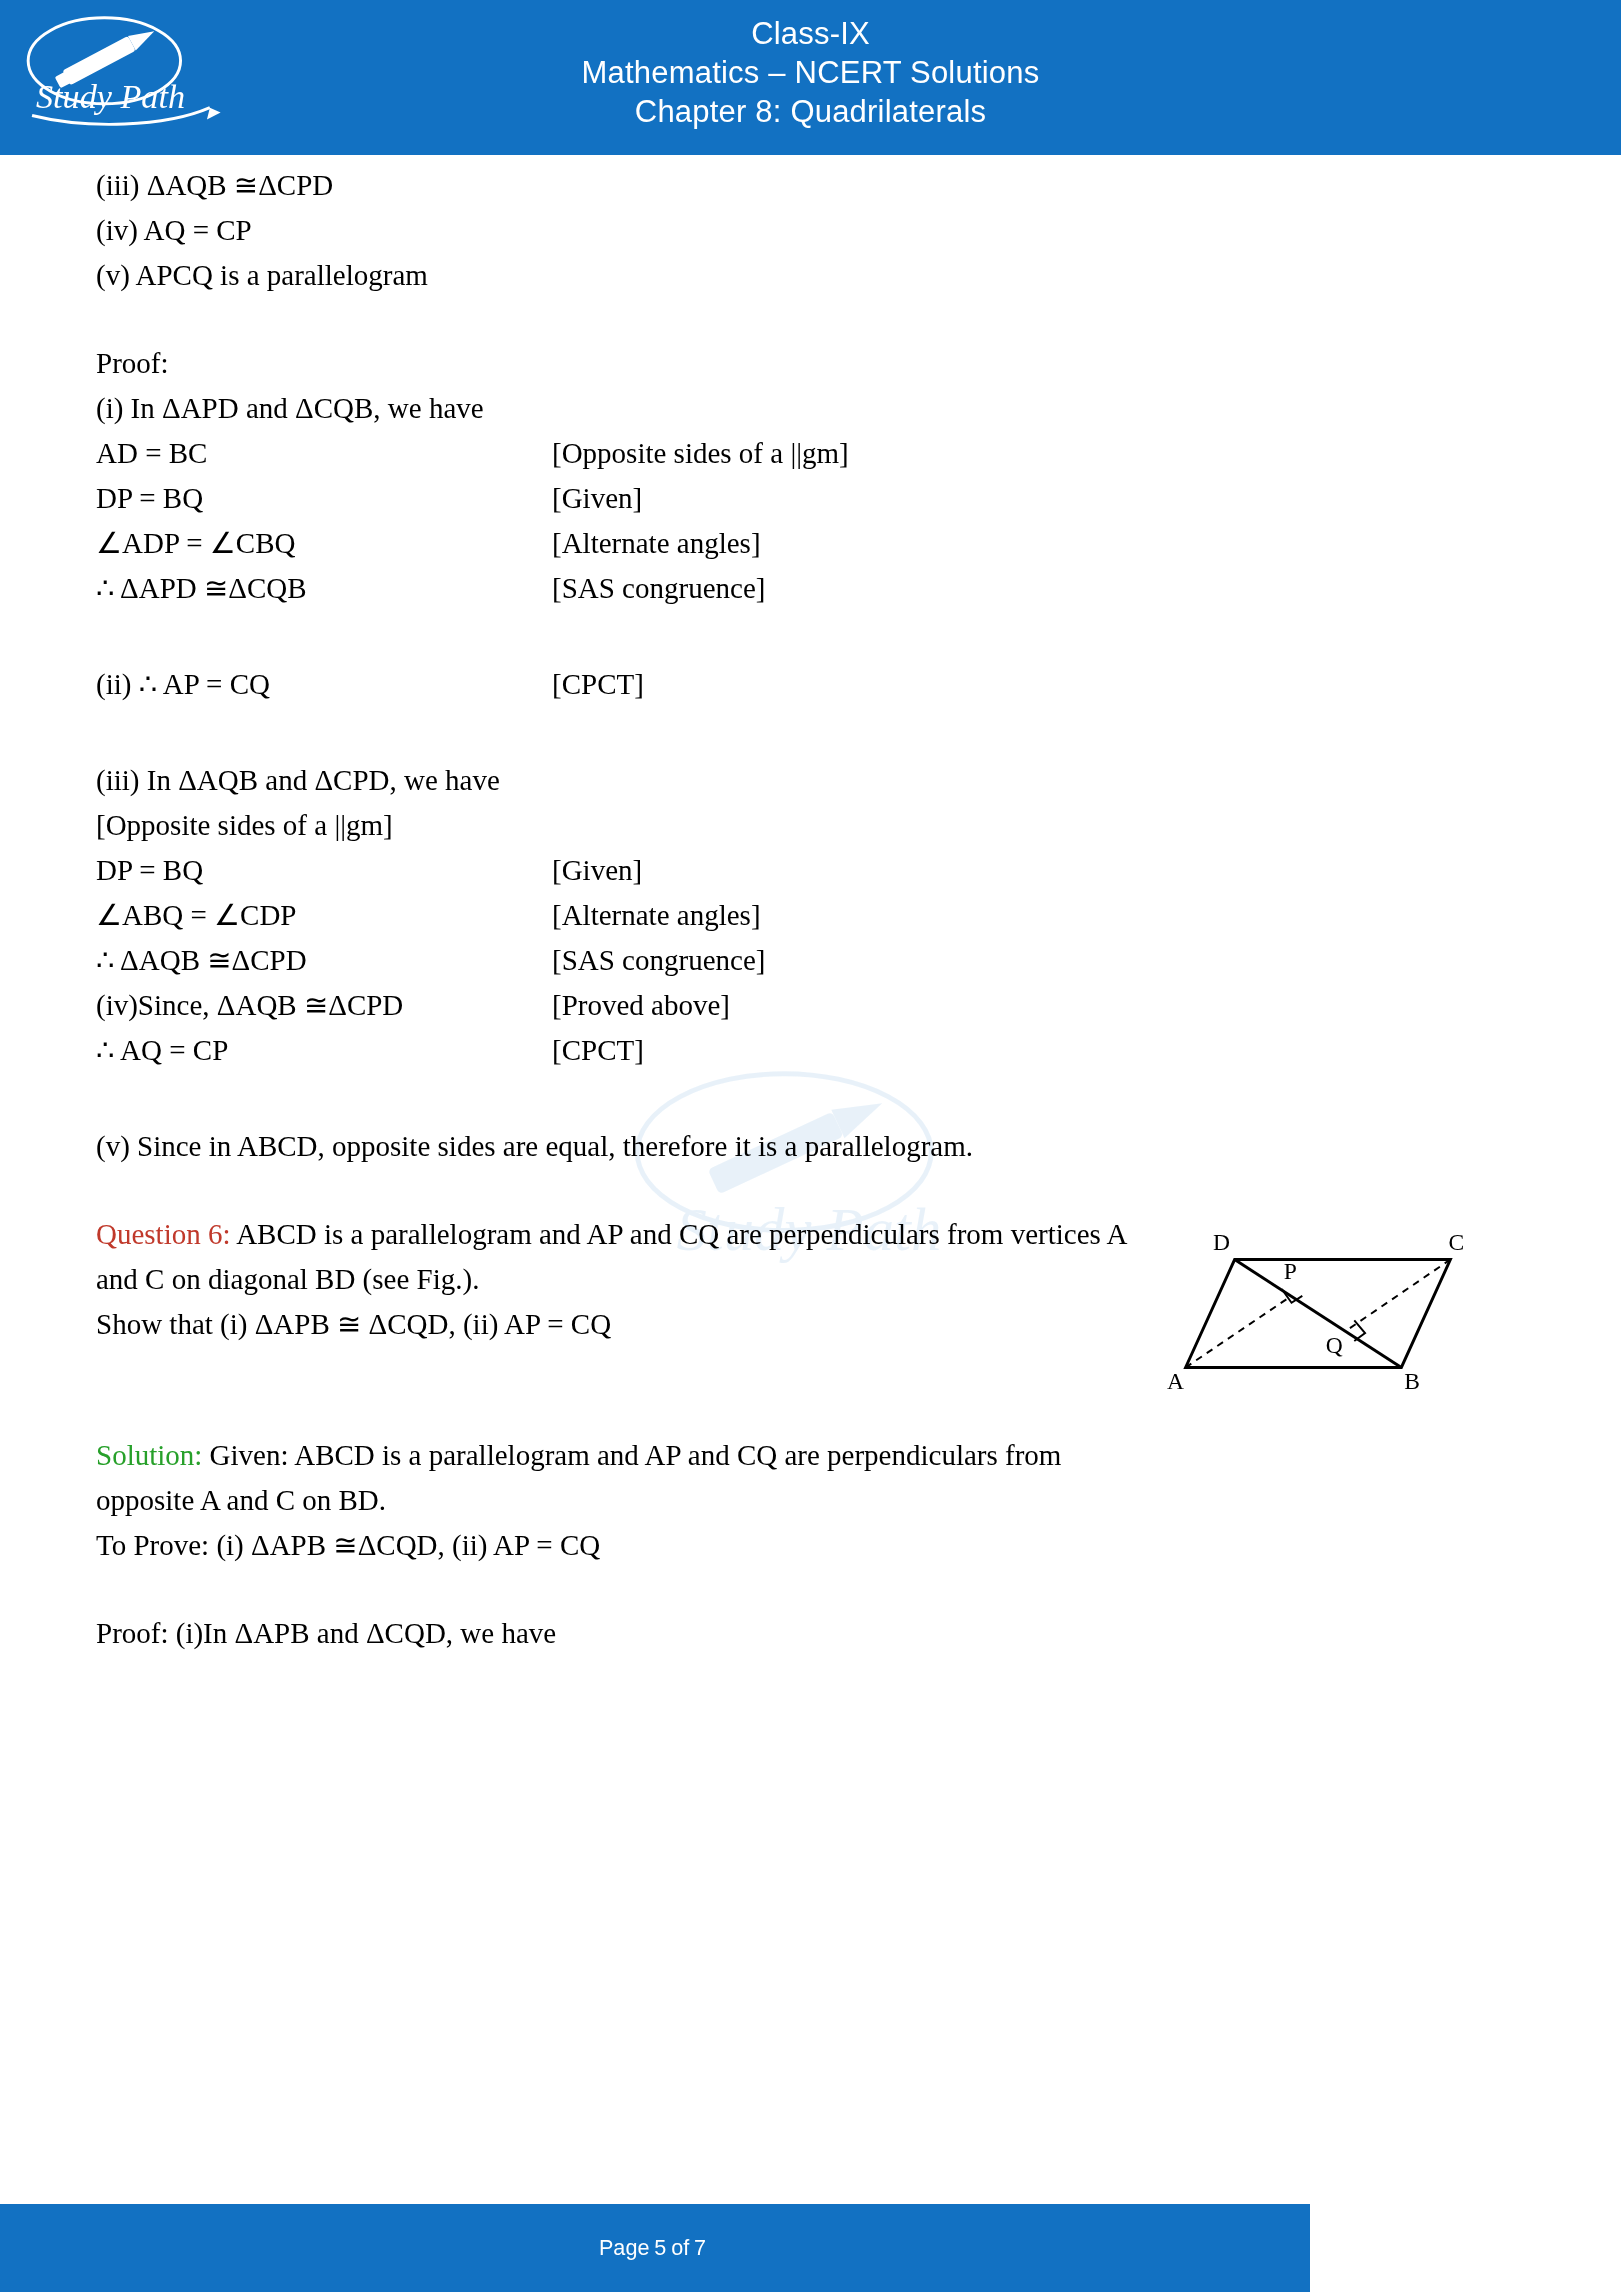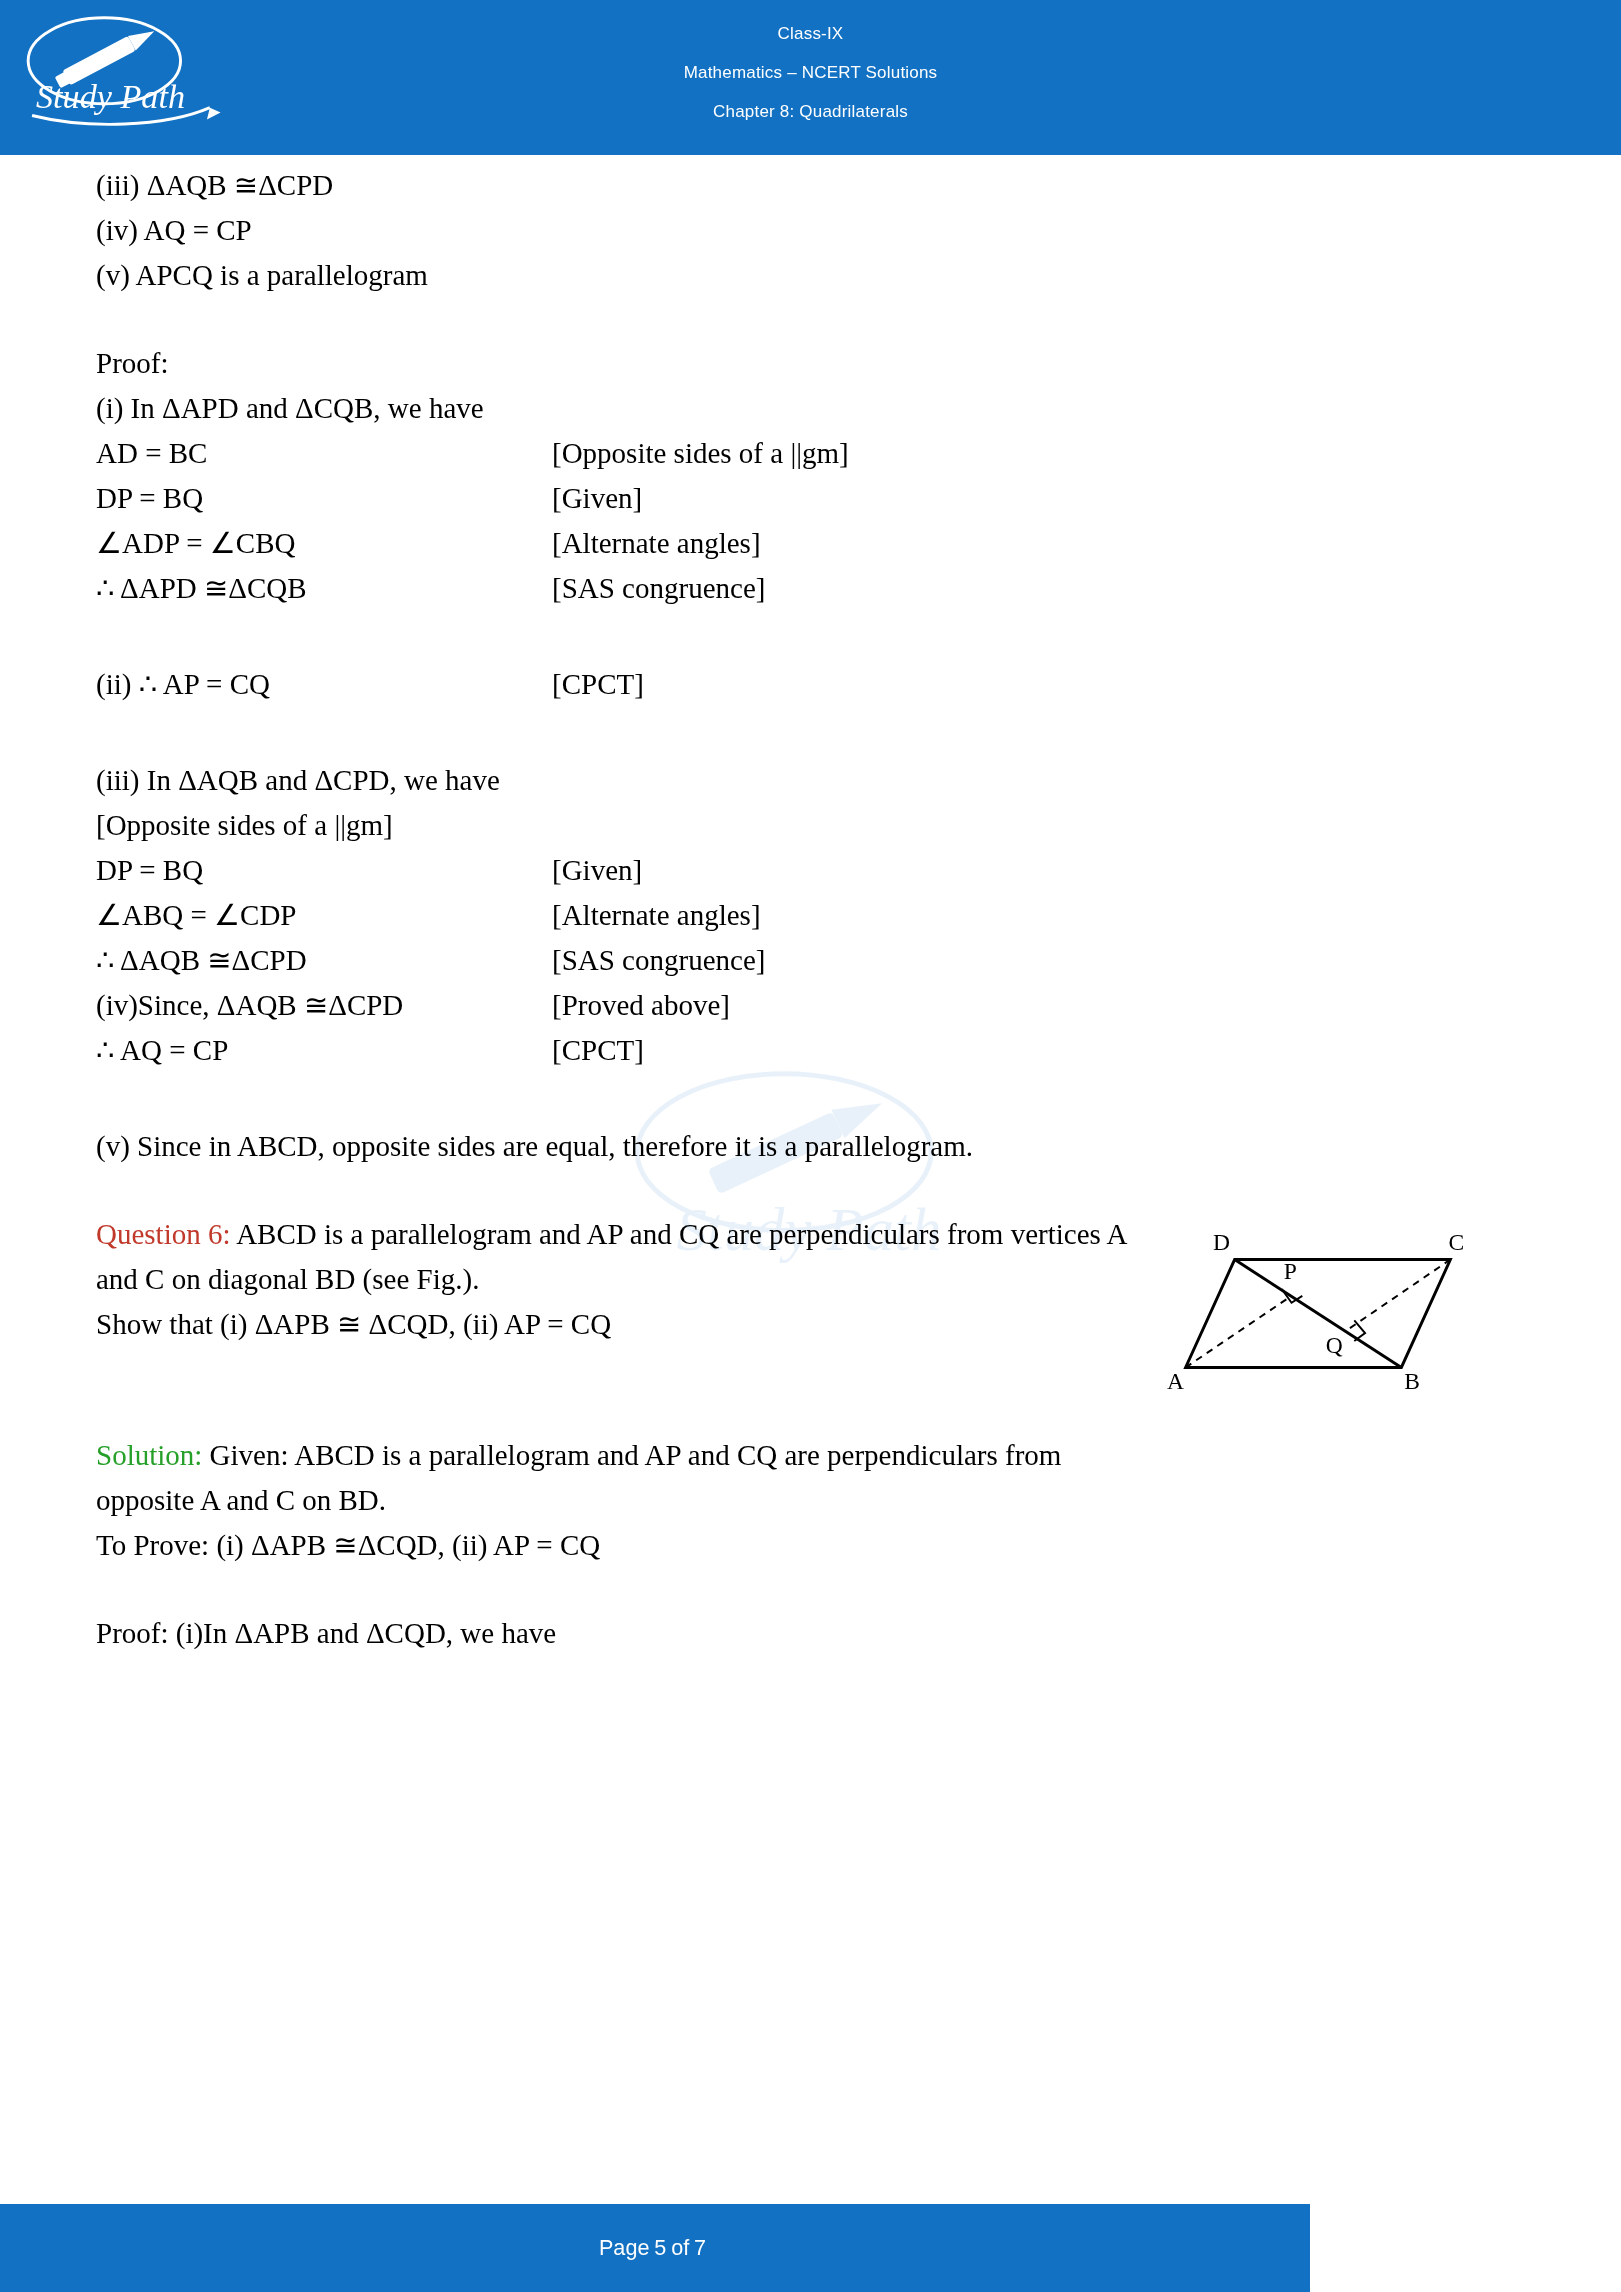"Class-IX" .header-line { font-size: 17px -> 31px }
